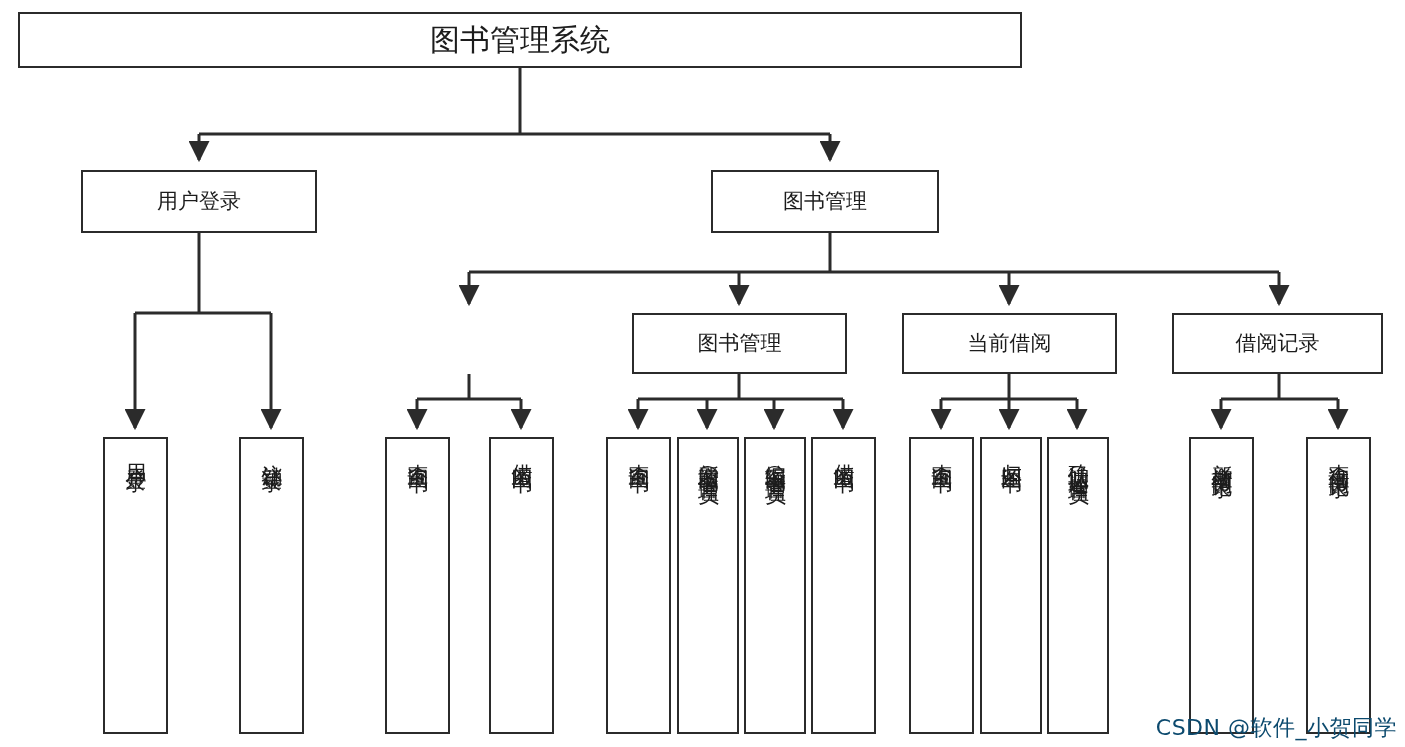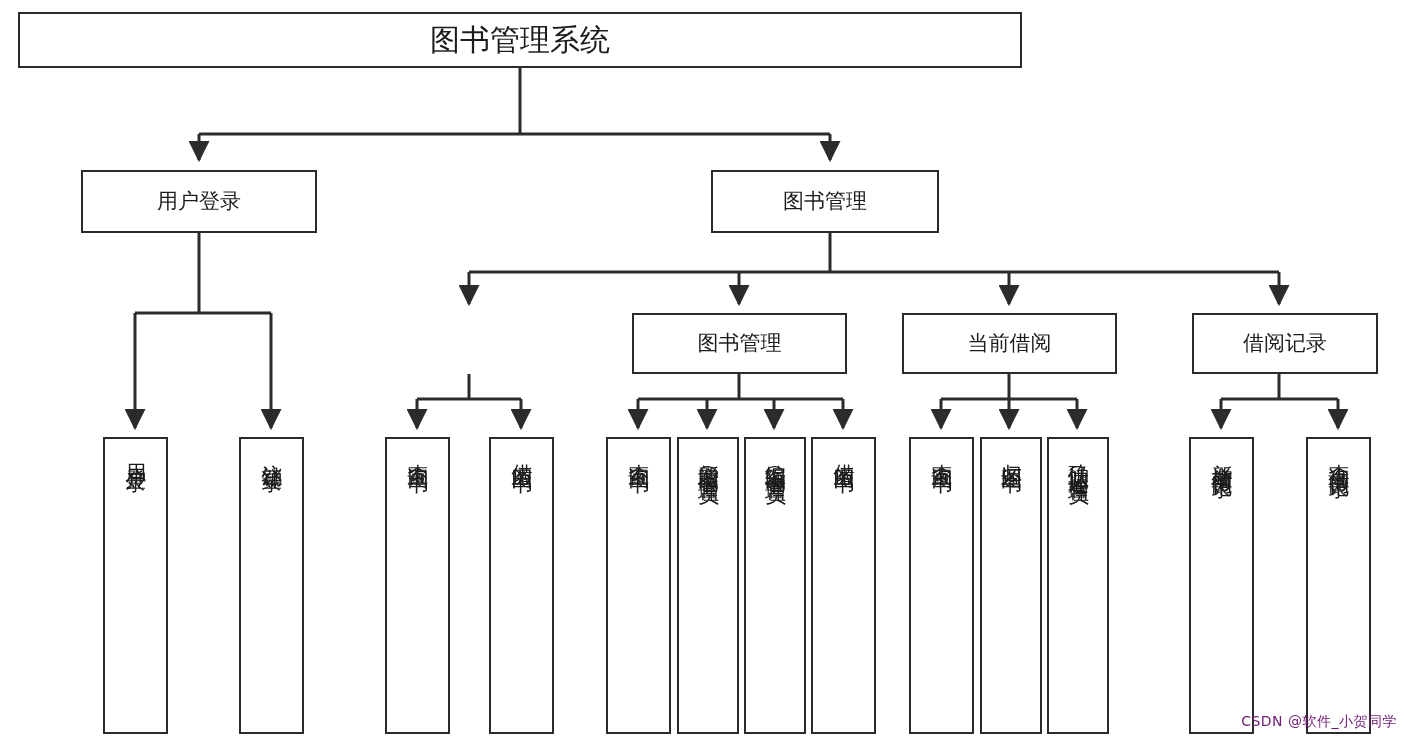"借阅记录" div.node-box { margin-left: 20px -> none; width: 186px -> 211px }
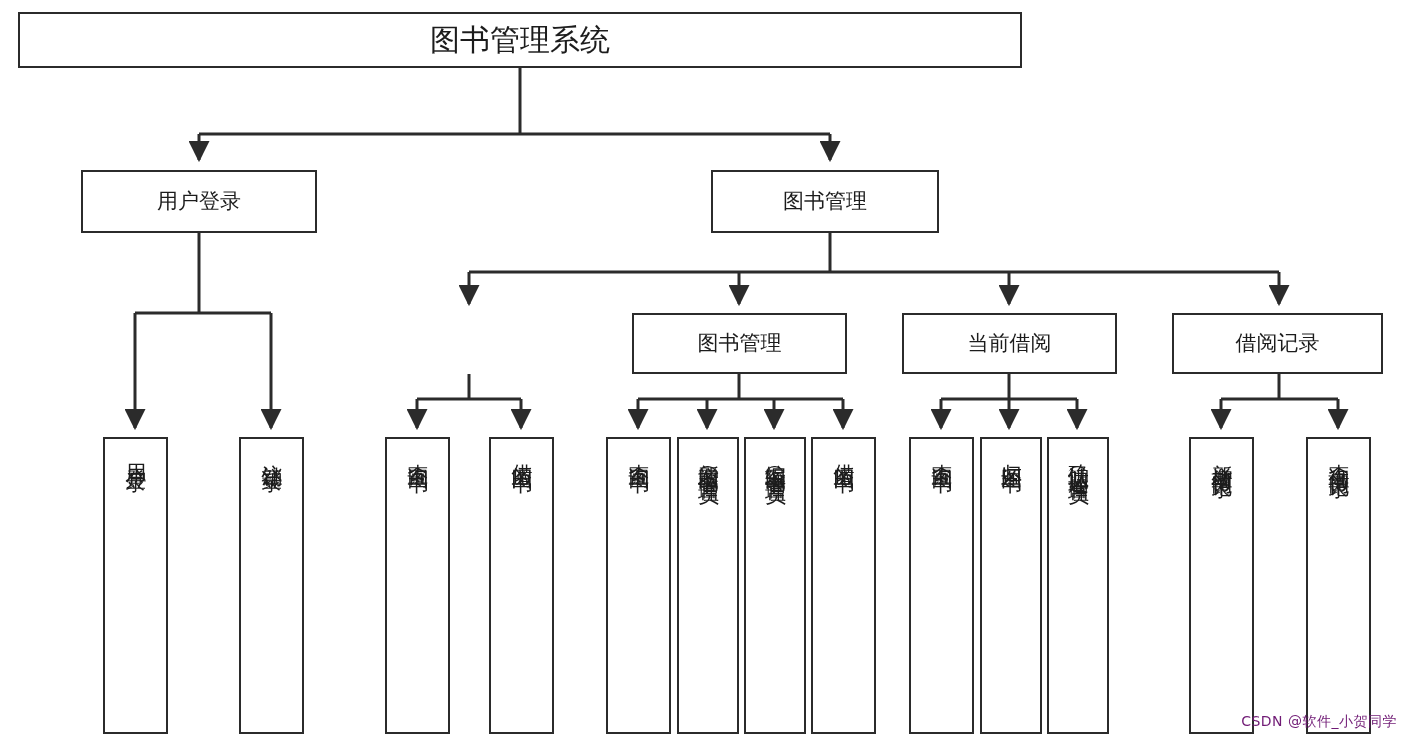"CSDN @软件_小贺同学" .watermark { bottom: 16px -> 4px; color: #701a75 -> #0c4a6e; font-size: 14px -> 22px }
